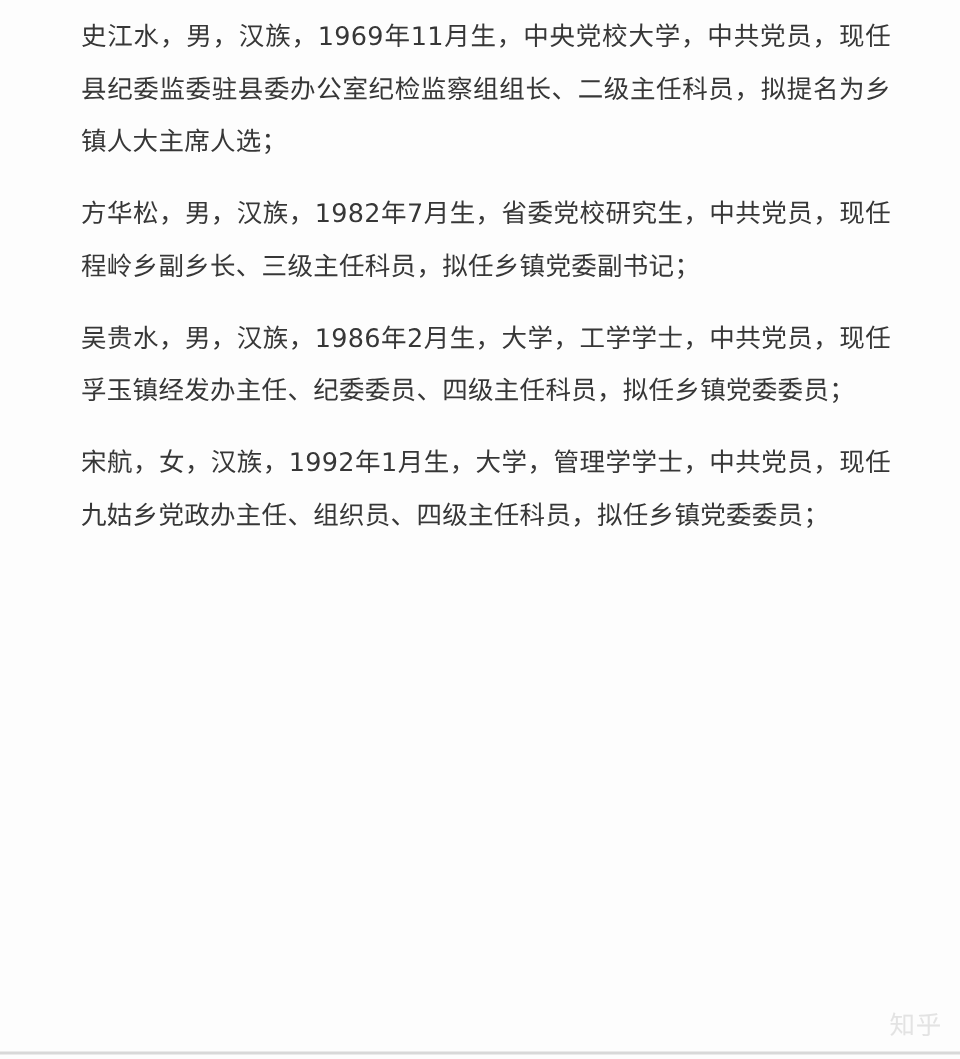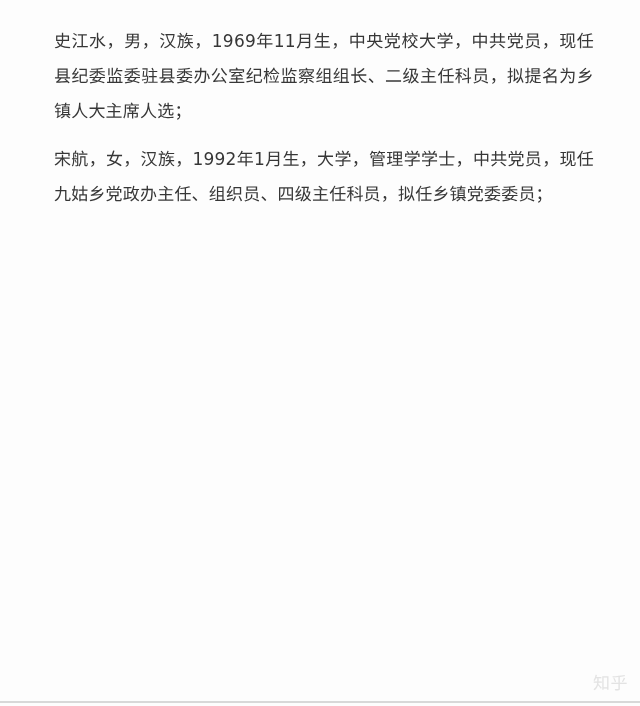"史江水，男，汉族，1969年11月生，中央党校大学，中共党员，现任县纪委监委驻县" .entry:first-child { margin-top: 24px -> 8px }
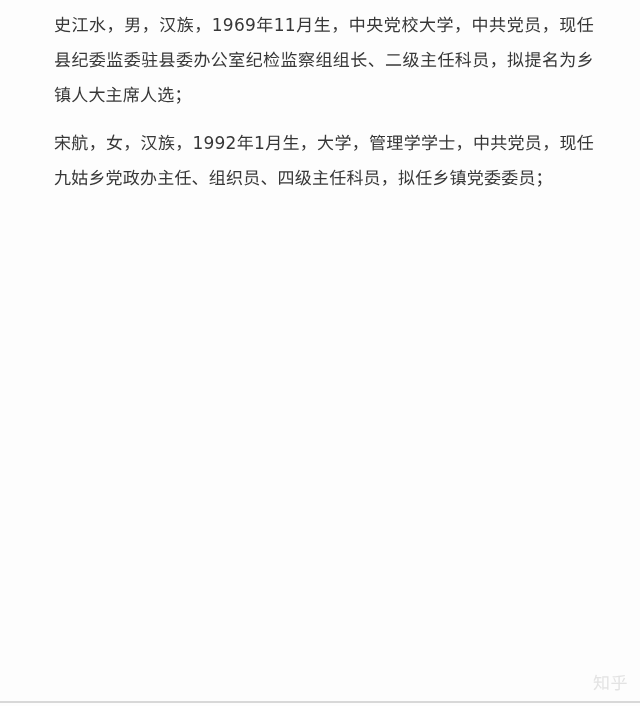"方华松，男，汉族，1982年7月生，省委党校研究生，中共党员，现任程岭乡副乡长、" p.entry { html: none -> <p>方华松，男，汉族，1982年7月生，省委党校研究生，中共党员，现任程岭乡副乡长、三级主任科员，拟任乡镇党委副书记；</p> }
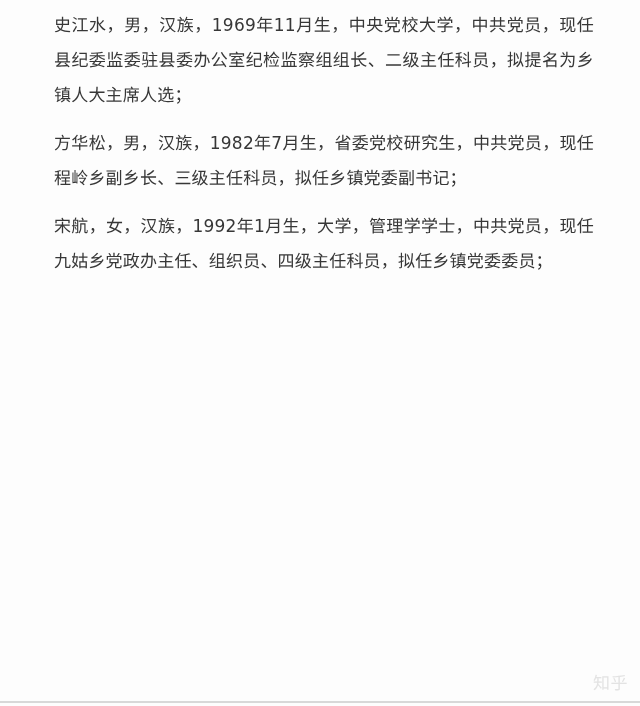"吴贵水，男，汉族，1986年2月生，大学，工学学士，中共党员，现任孚玉镇经发办主" p.entry { html: none -> <p>吴贵水，男，汉族，1986年2月生，大学，工学学士，中共党员，现任孚玉镇经发办主任、纪委委员、四级主任科员，拟任乡镇党委委员；</p> }
